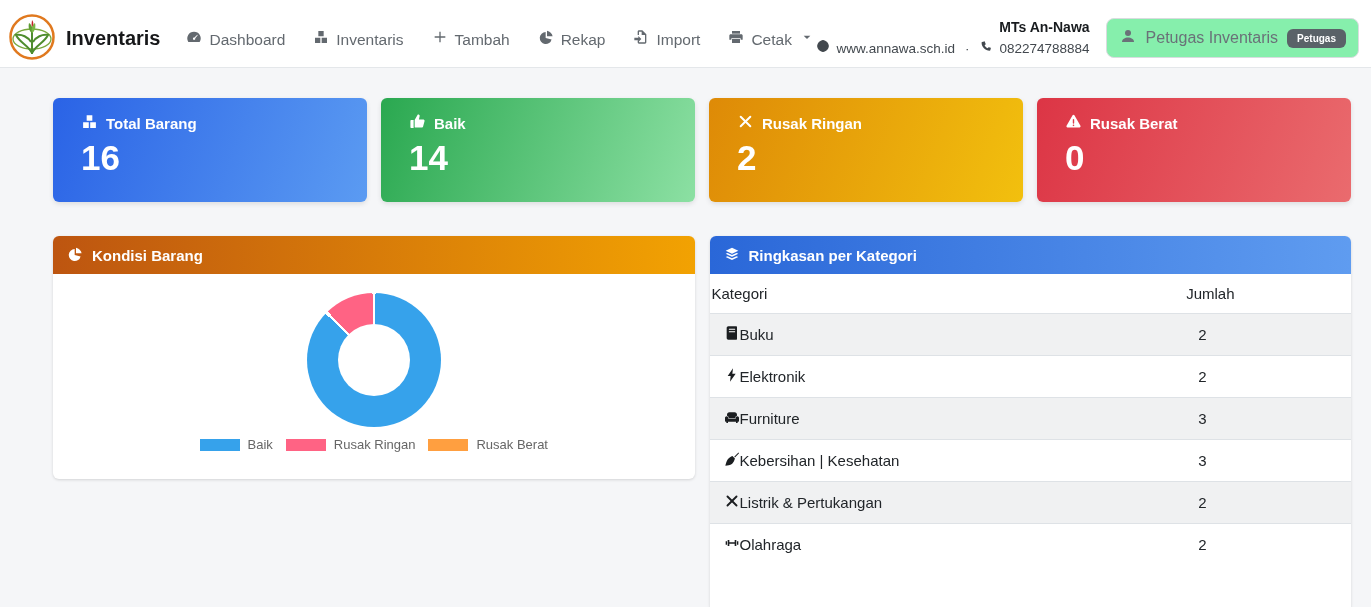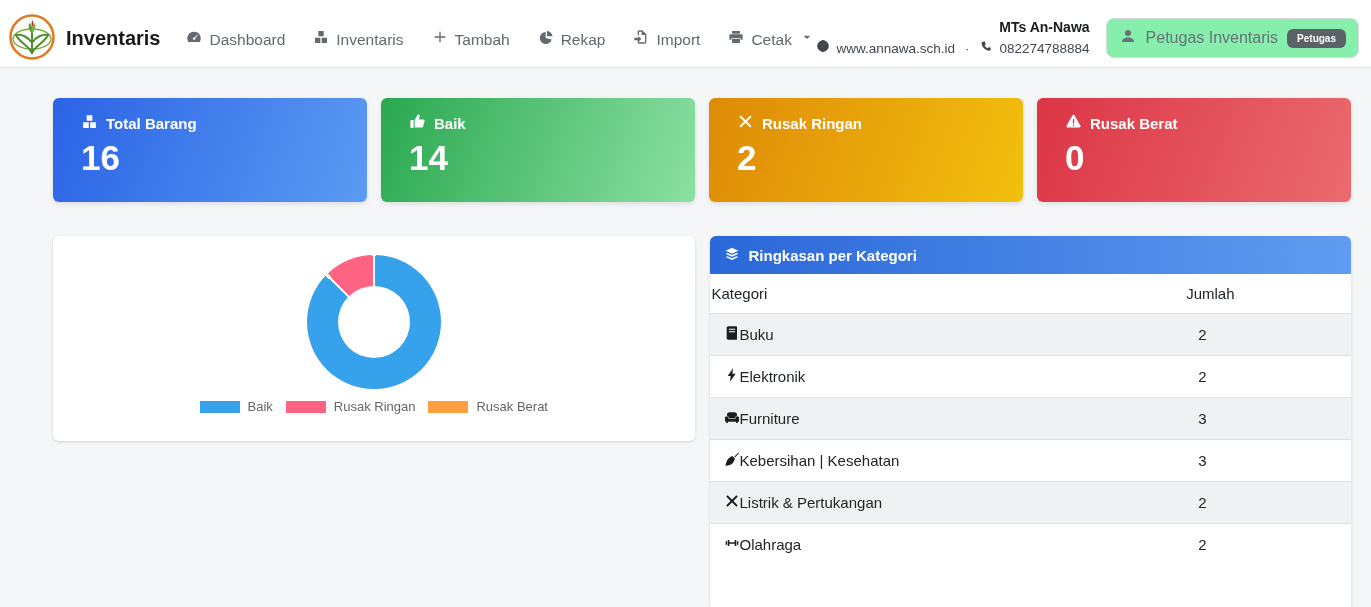"Kondisi Barang" div.panel-header { html: none -> <div> <span><svg> <path></path> <path></path> </svg></span> <span>Kondisi Barang</span> </div> }
